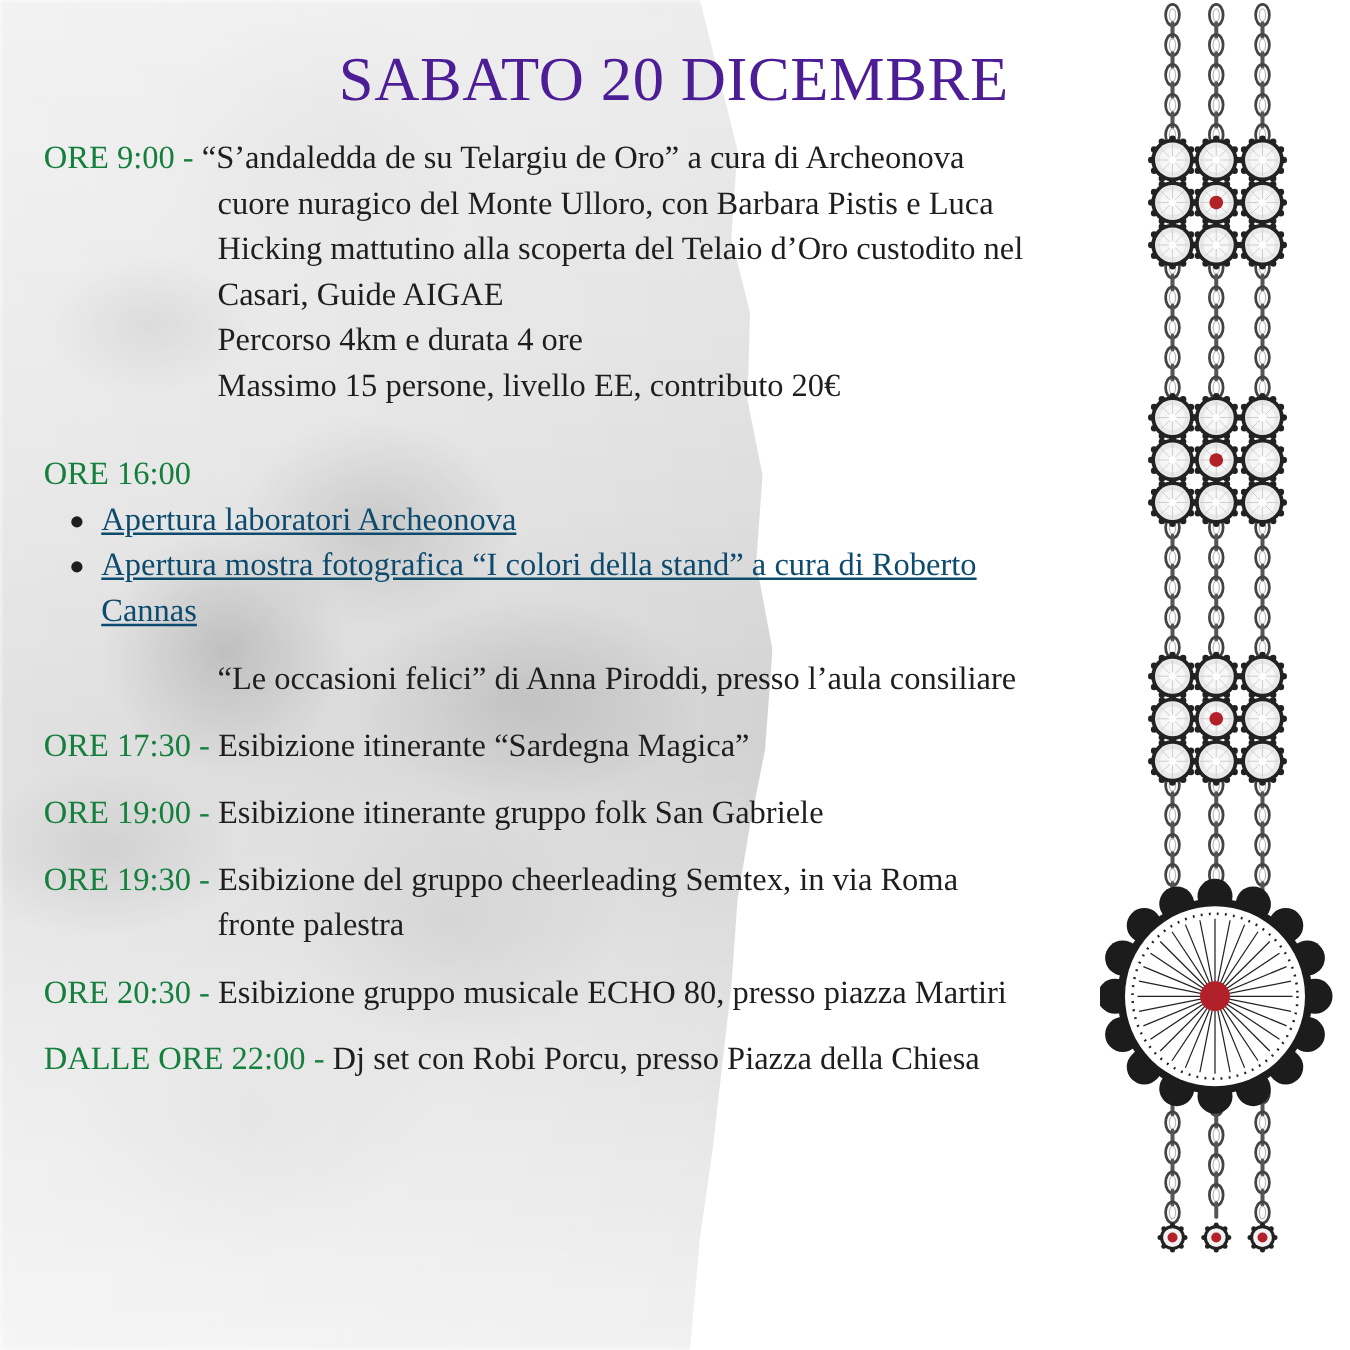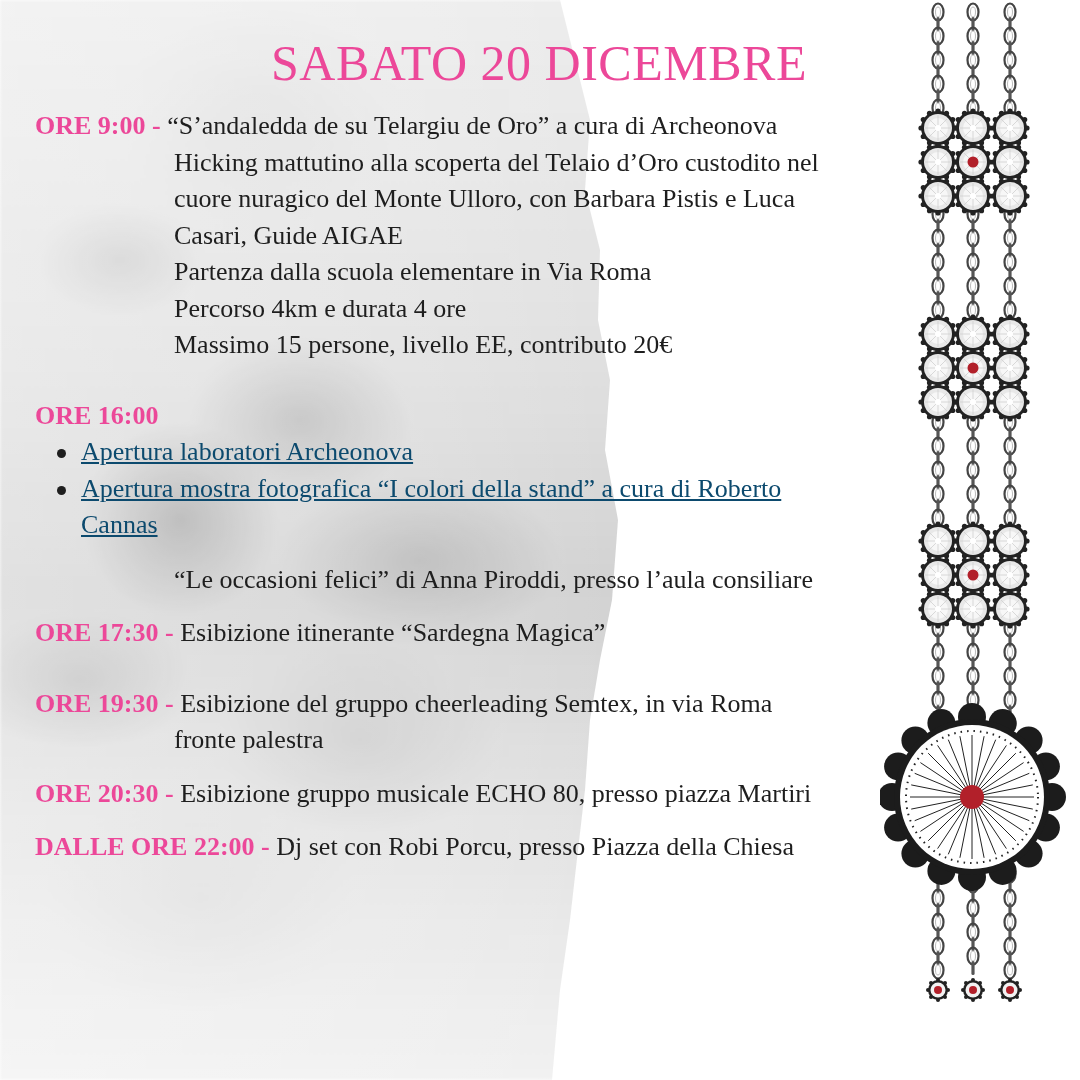"SABATO 20 DICEMBRE" .title { color: #ec4899 -> #4c1d95 }
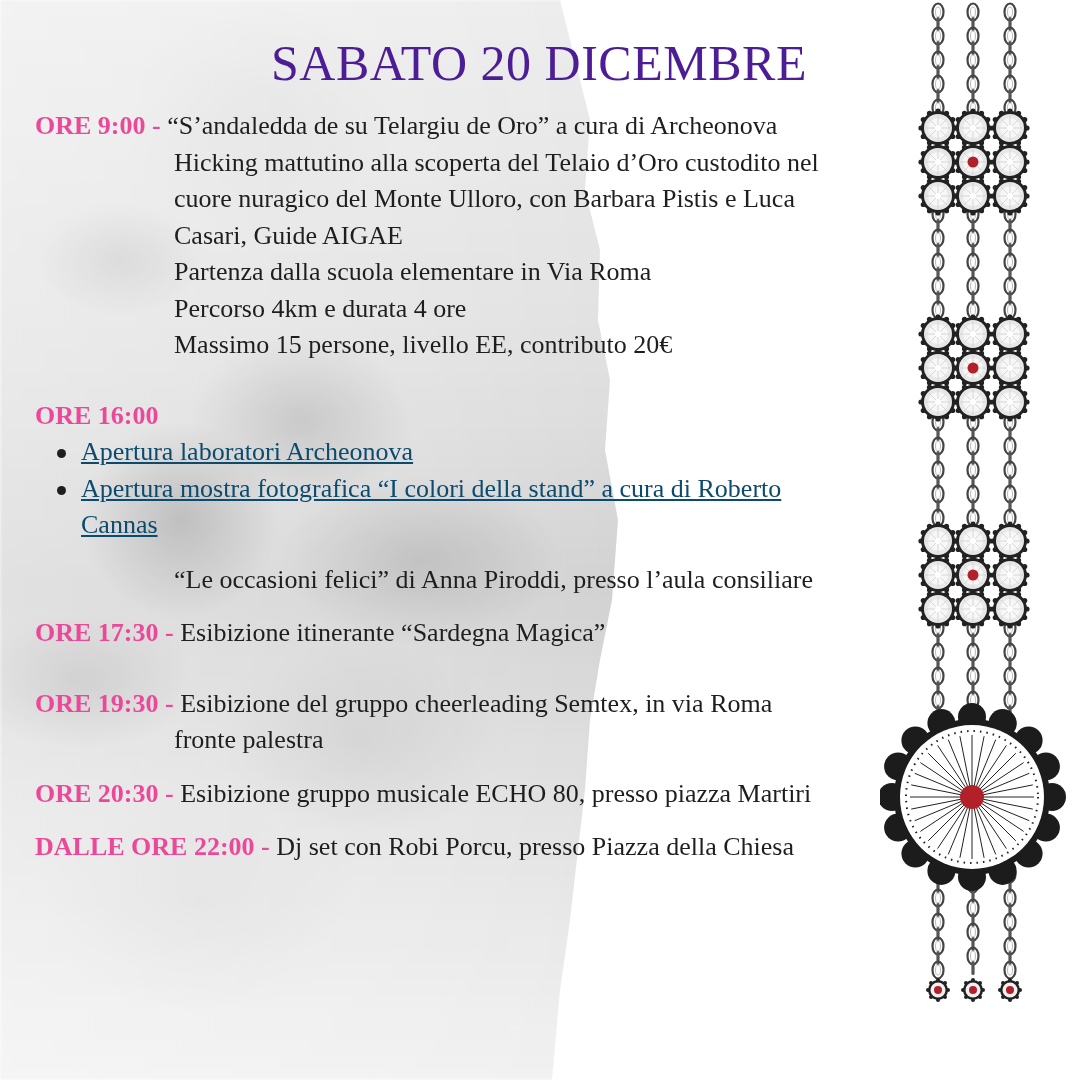"ORE 9:00 -" .entry .time { color: #ec4899 -> #15803d; font-weight: bold -> none }
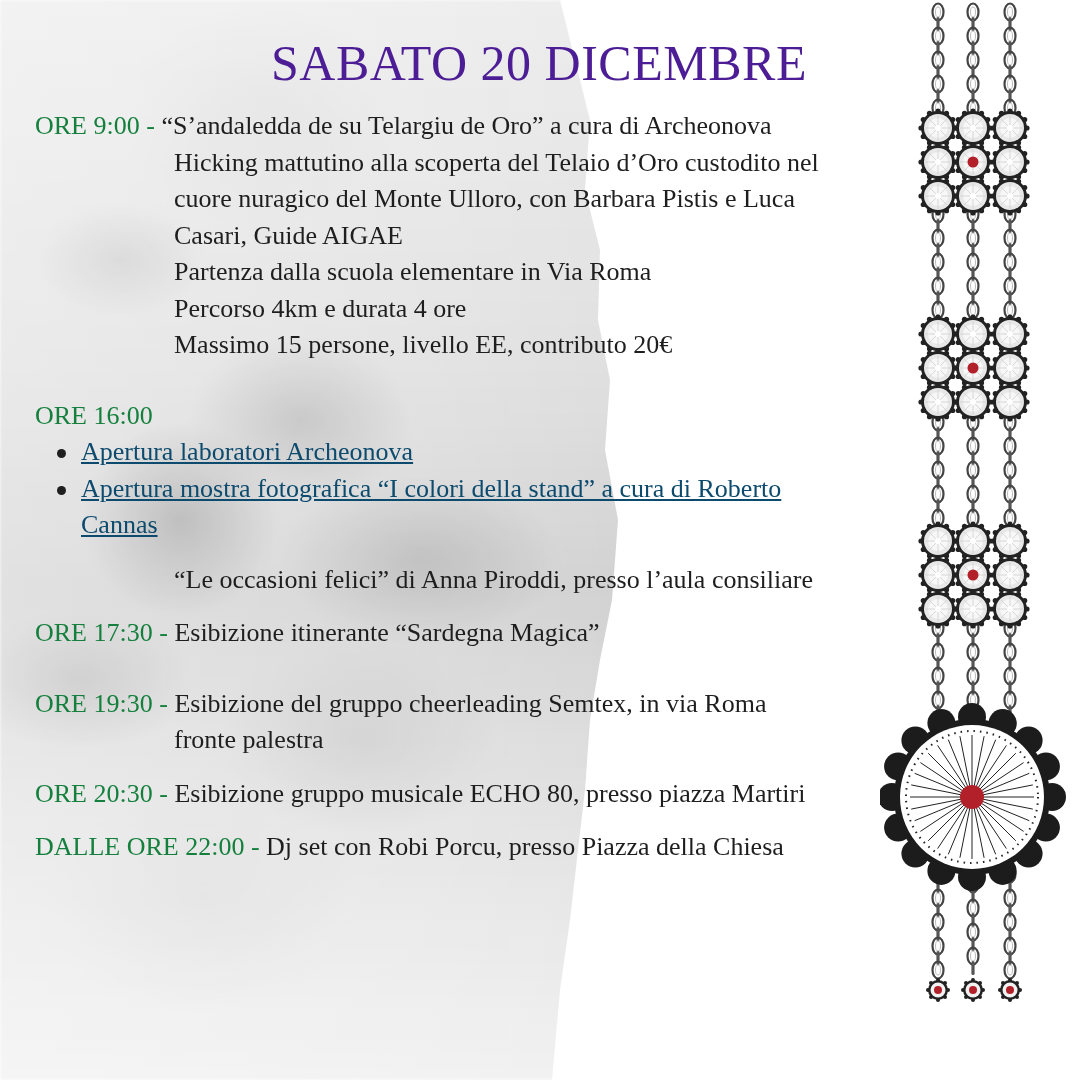"Hicking mattutino alla scoperta del" div.row { order: before "cuore nuragico del Monte Ulloro," -> after "cuore nuragico del Monte Ulloro," }
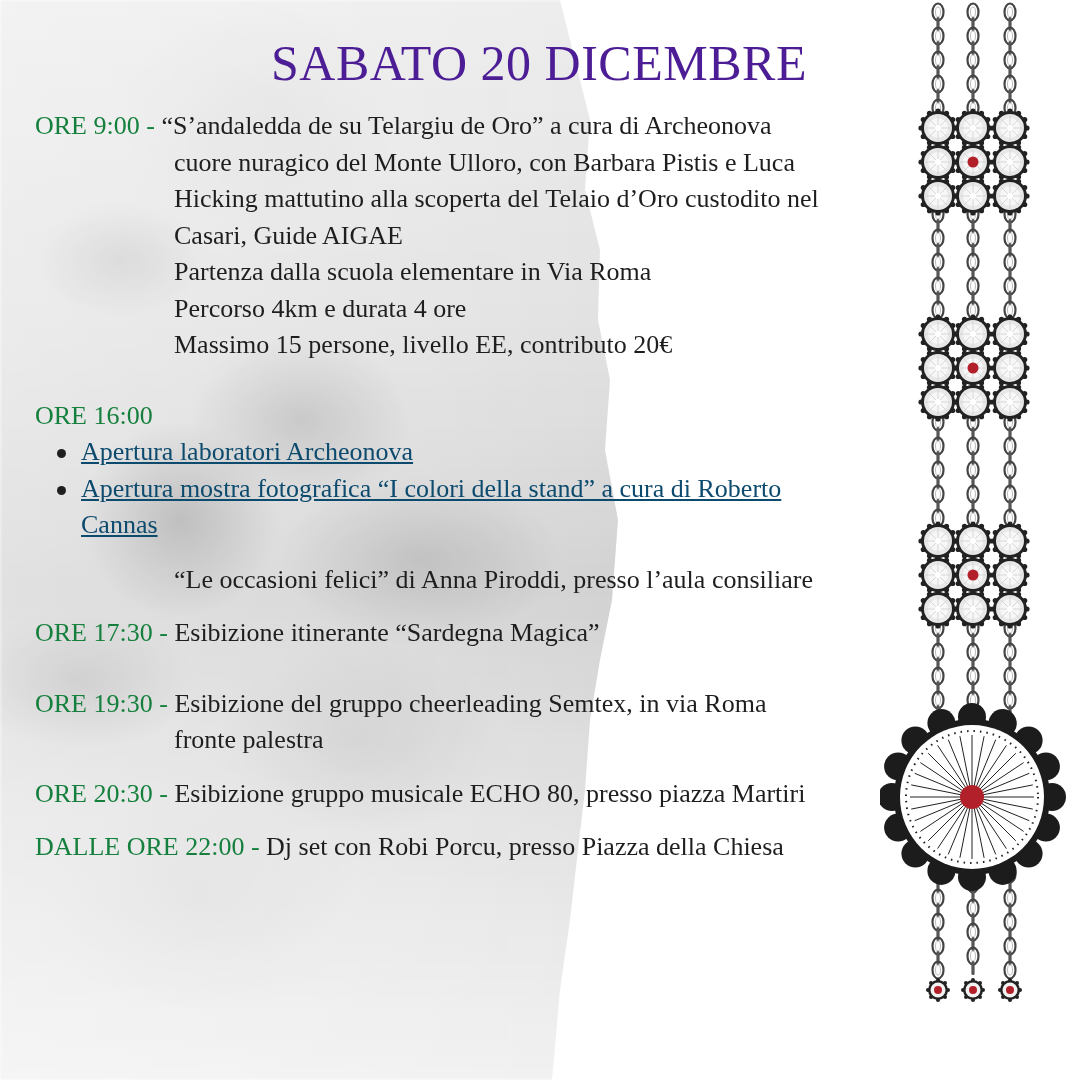"Partenza dalla scuola elementare in" div.row { html: <div>Partenza dalla scuola elementare in Via Roma</div> -> none }
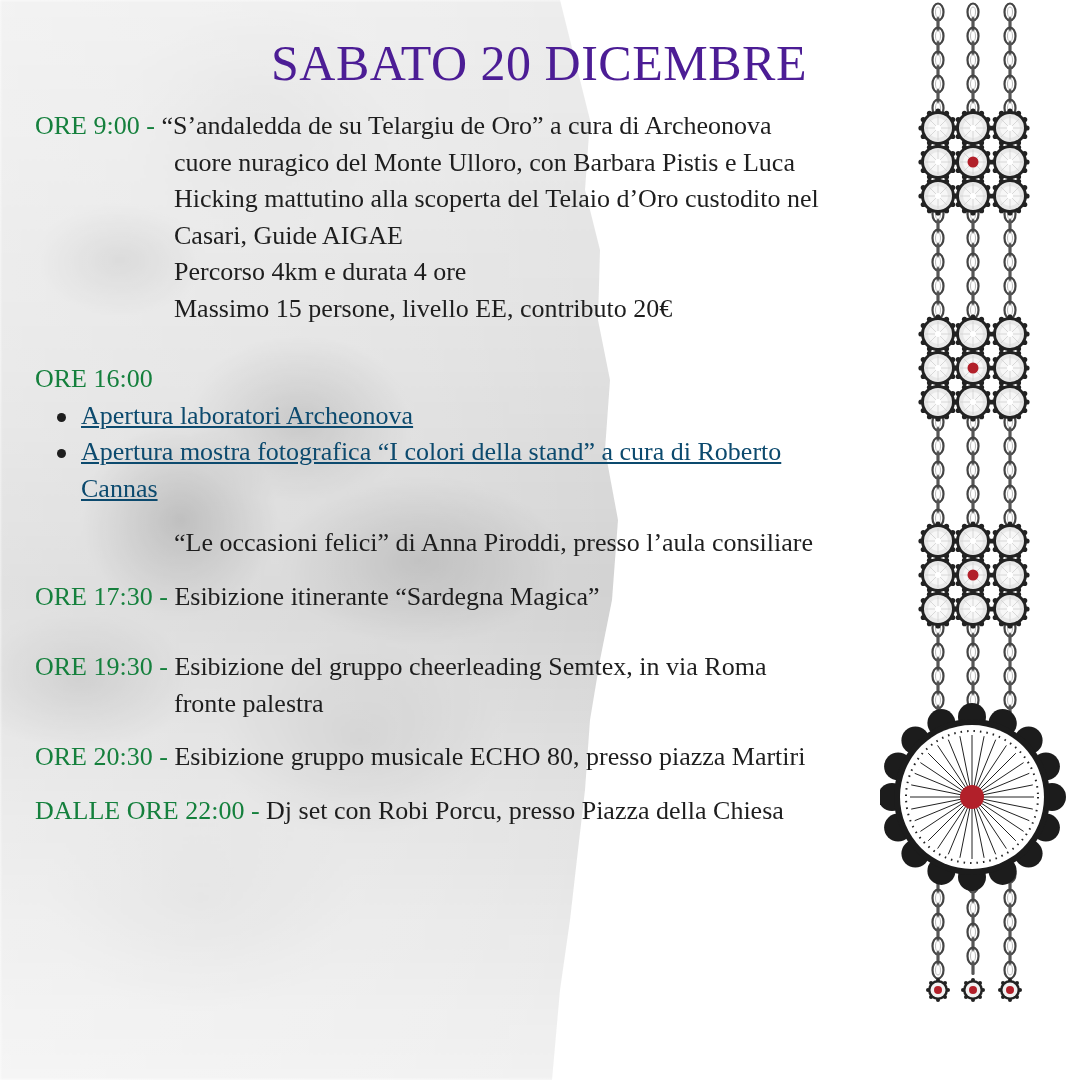"ORE 19:00 - Esibizione itinerante" div.entry { html: none -> <div> <div><span>ORE 19:00 -</span> <span>Esibizione itinerante gruppo folk San Gabriele</span></div> </div> }
